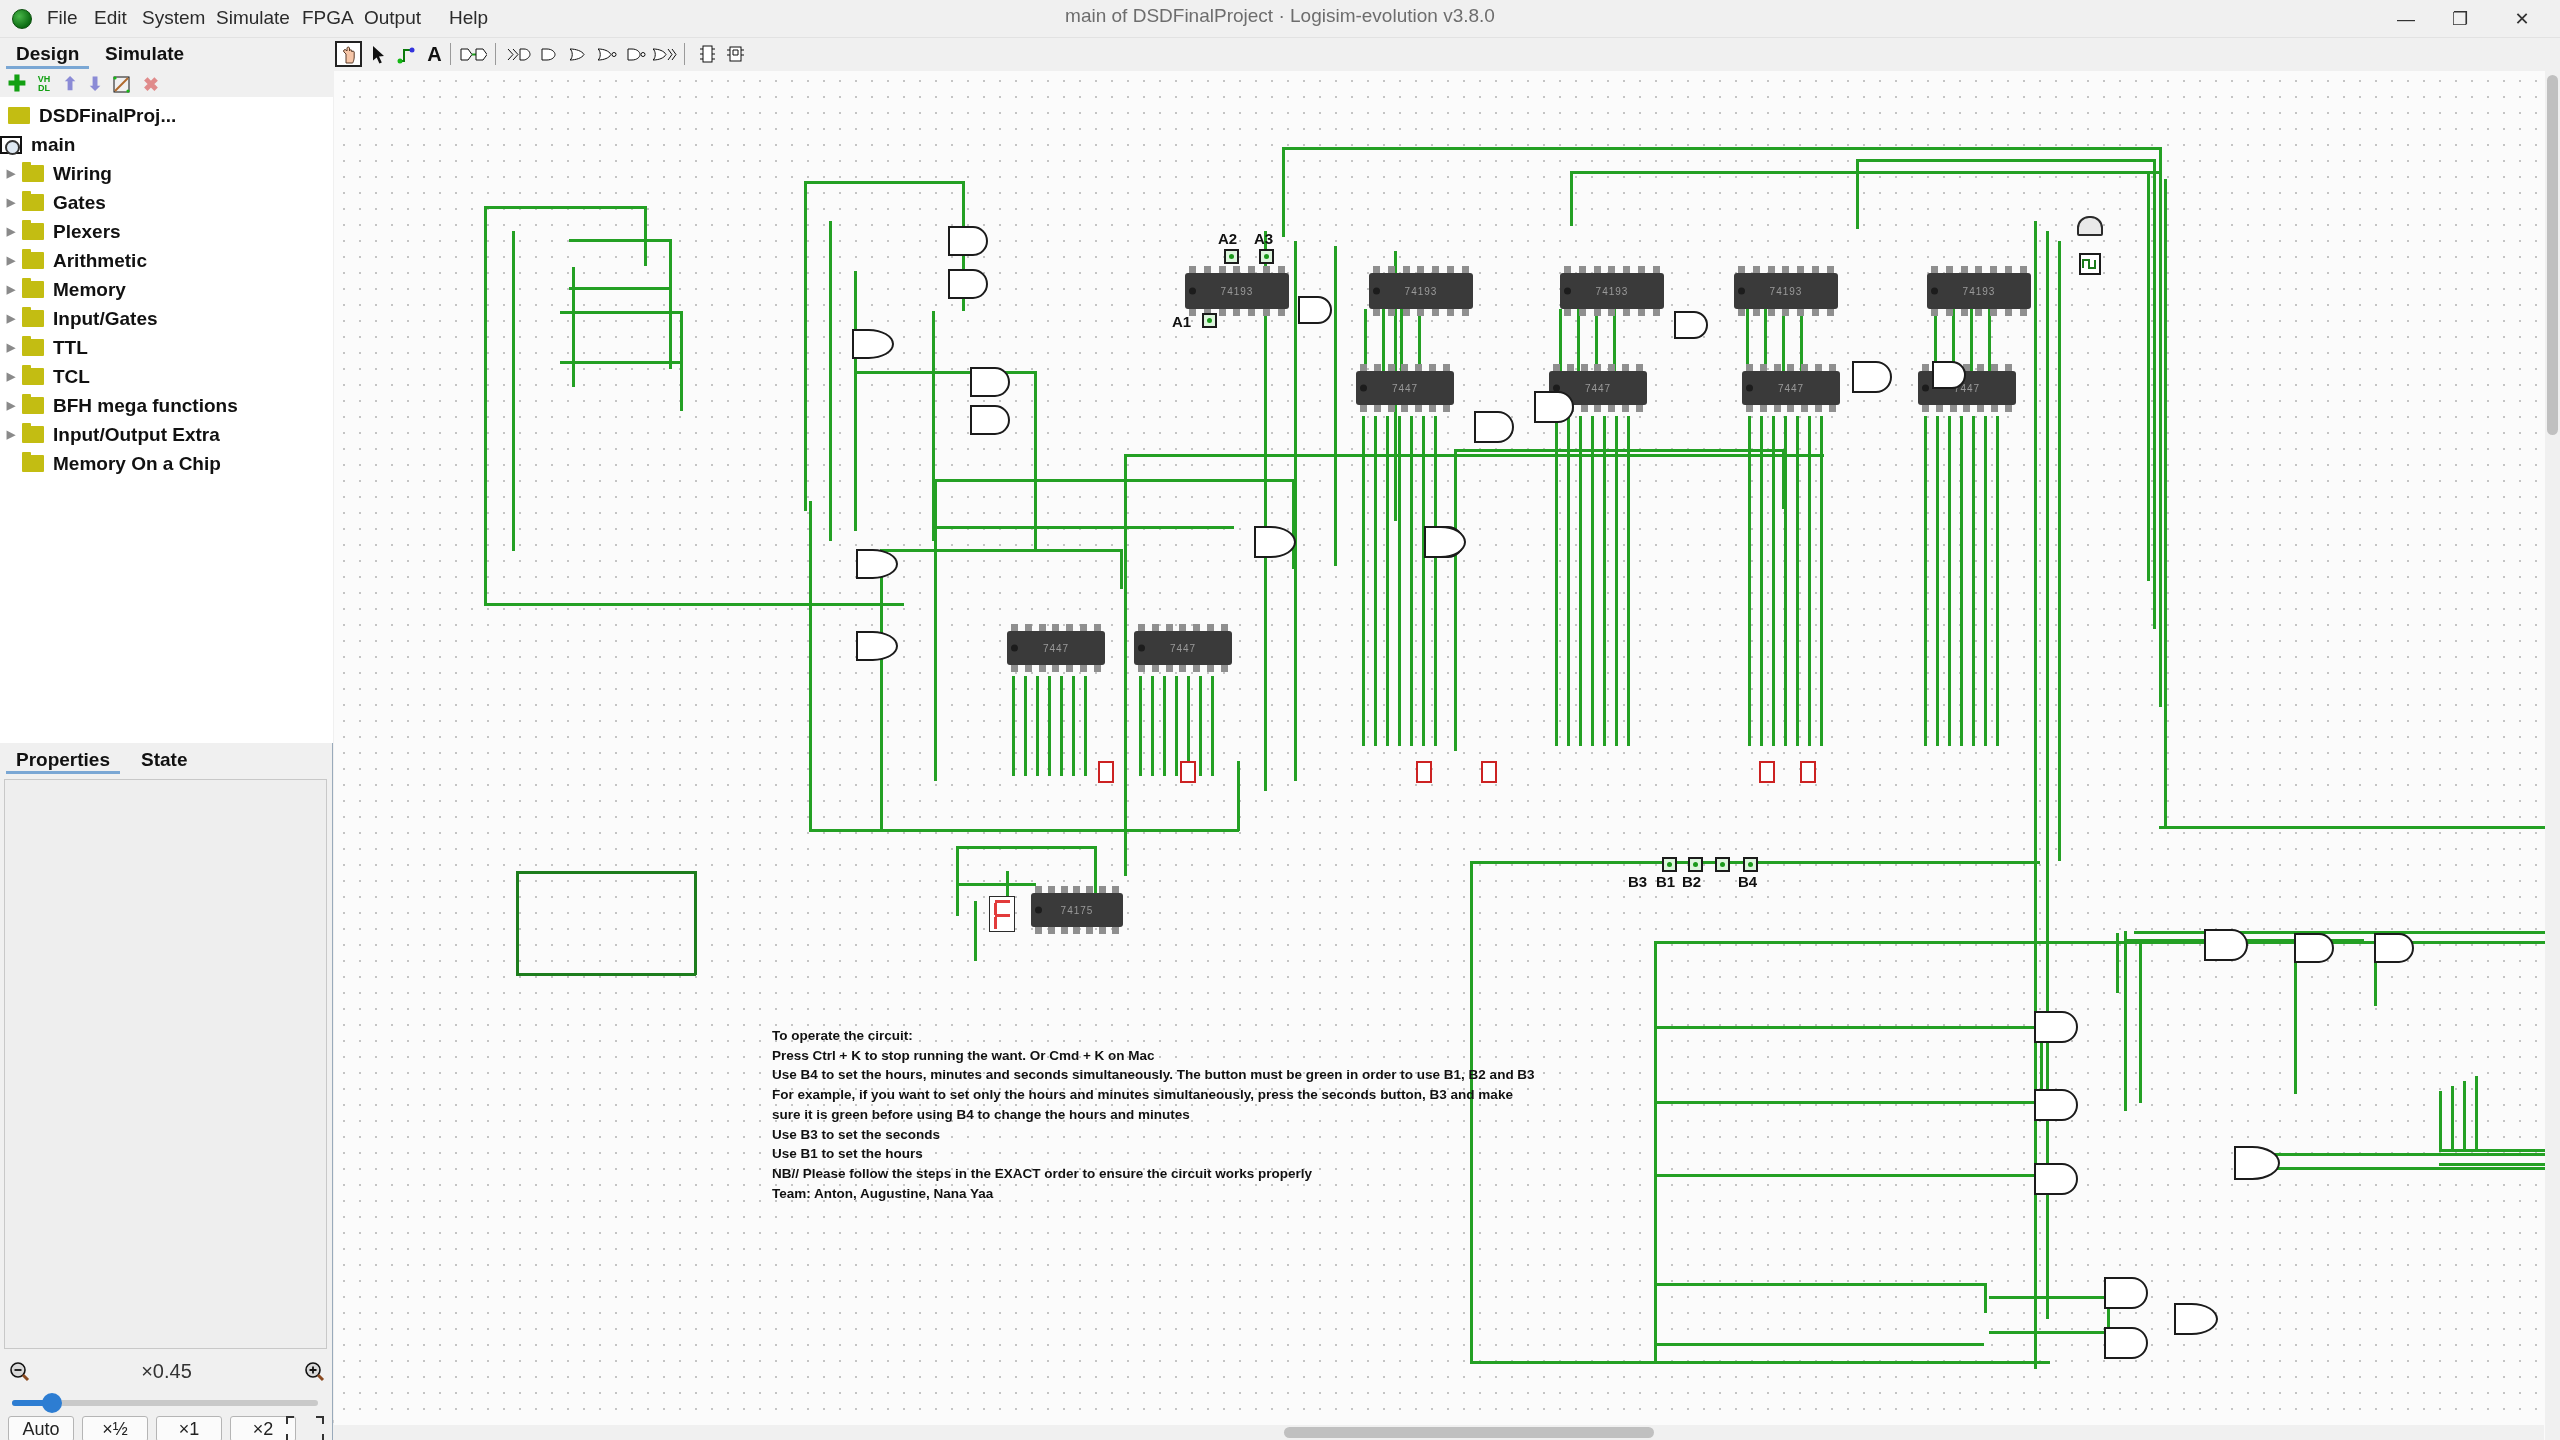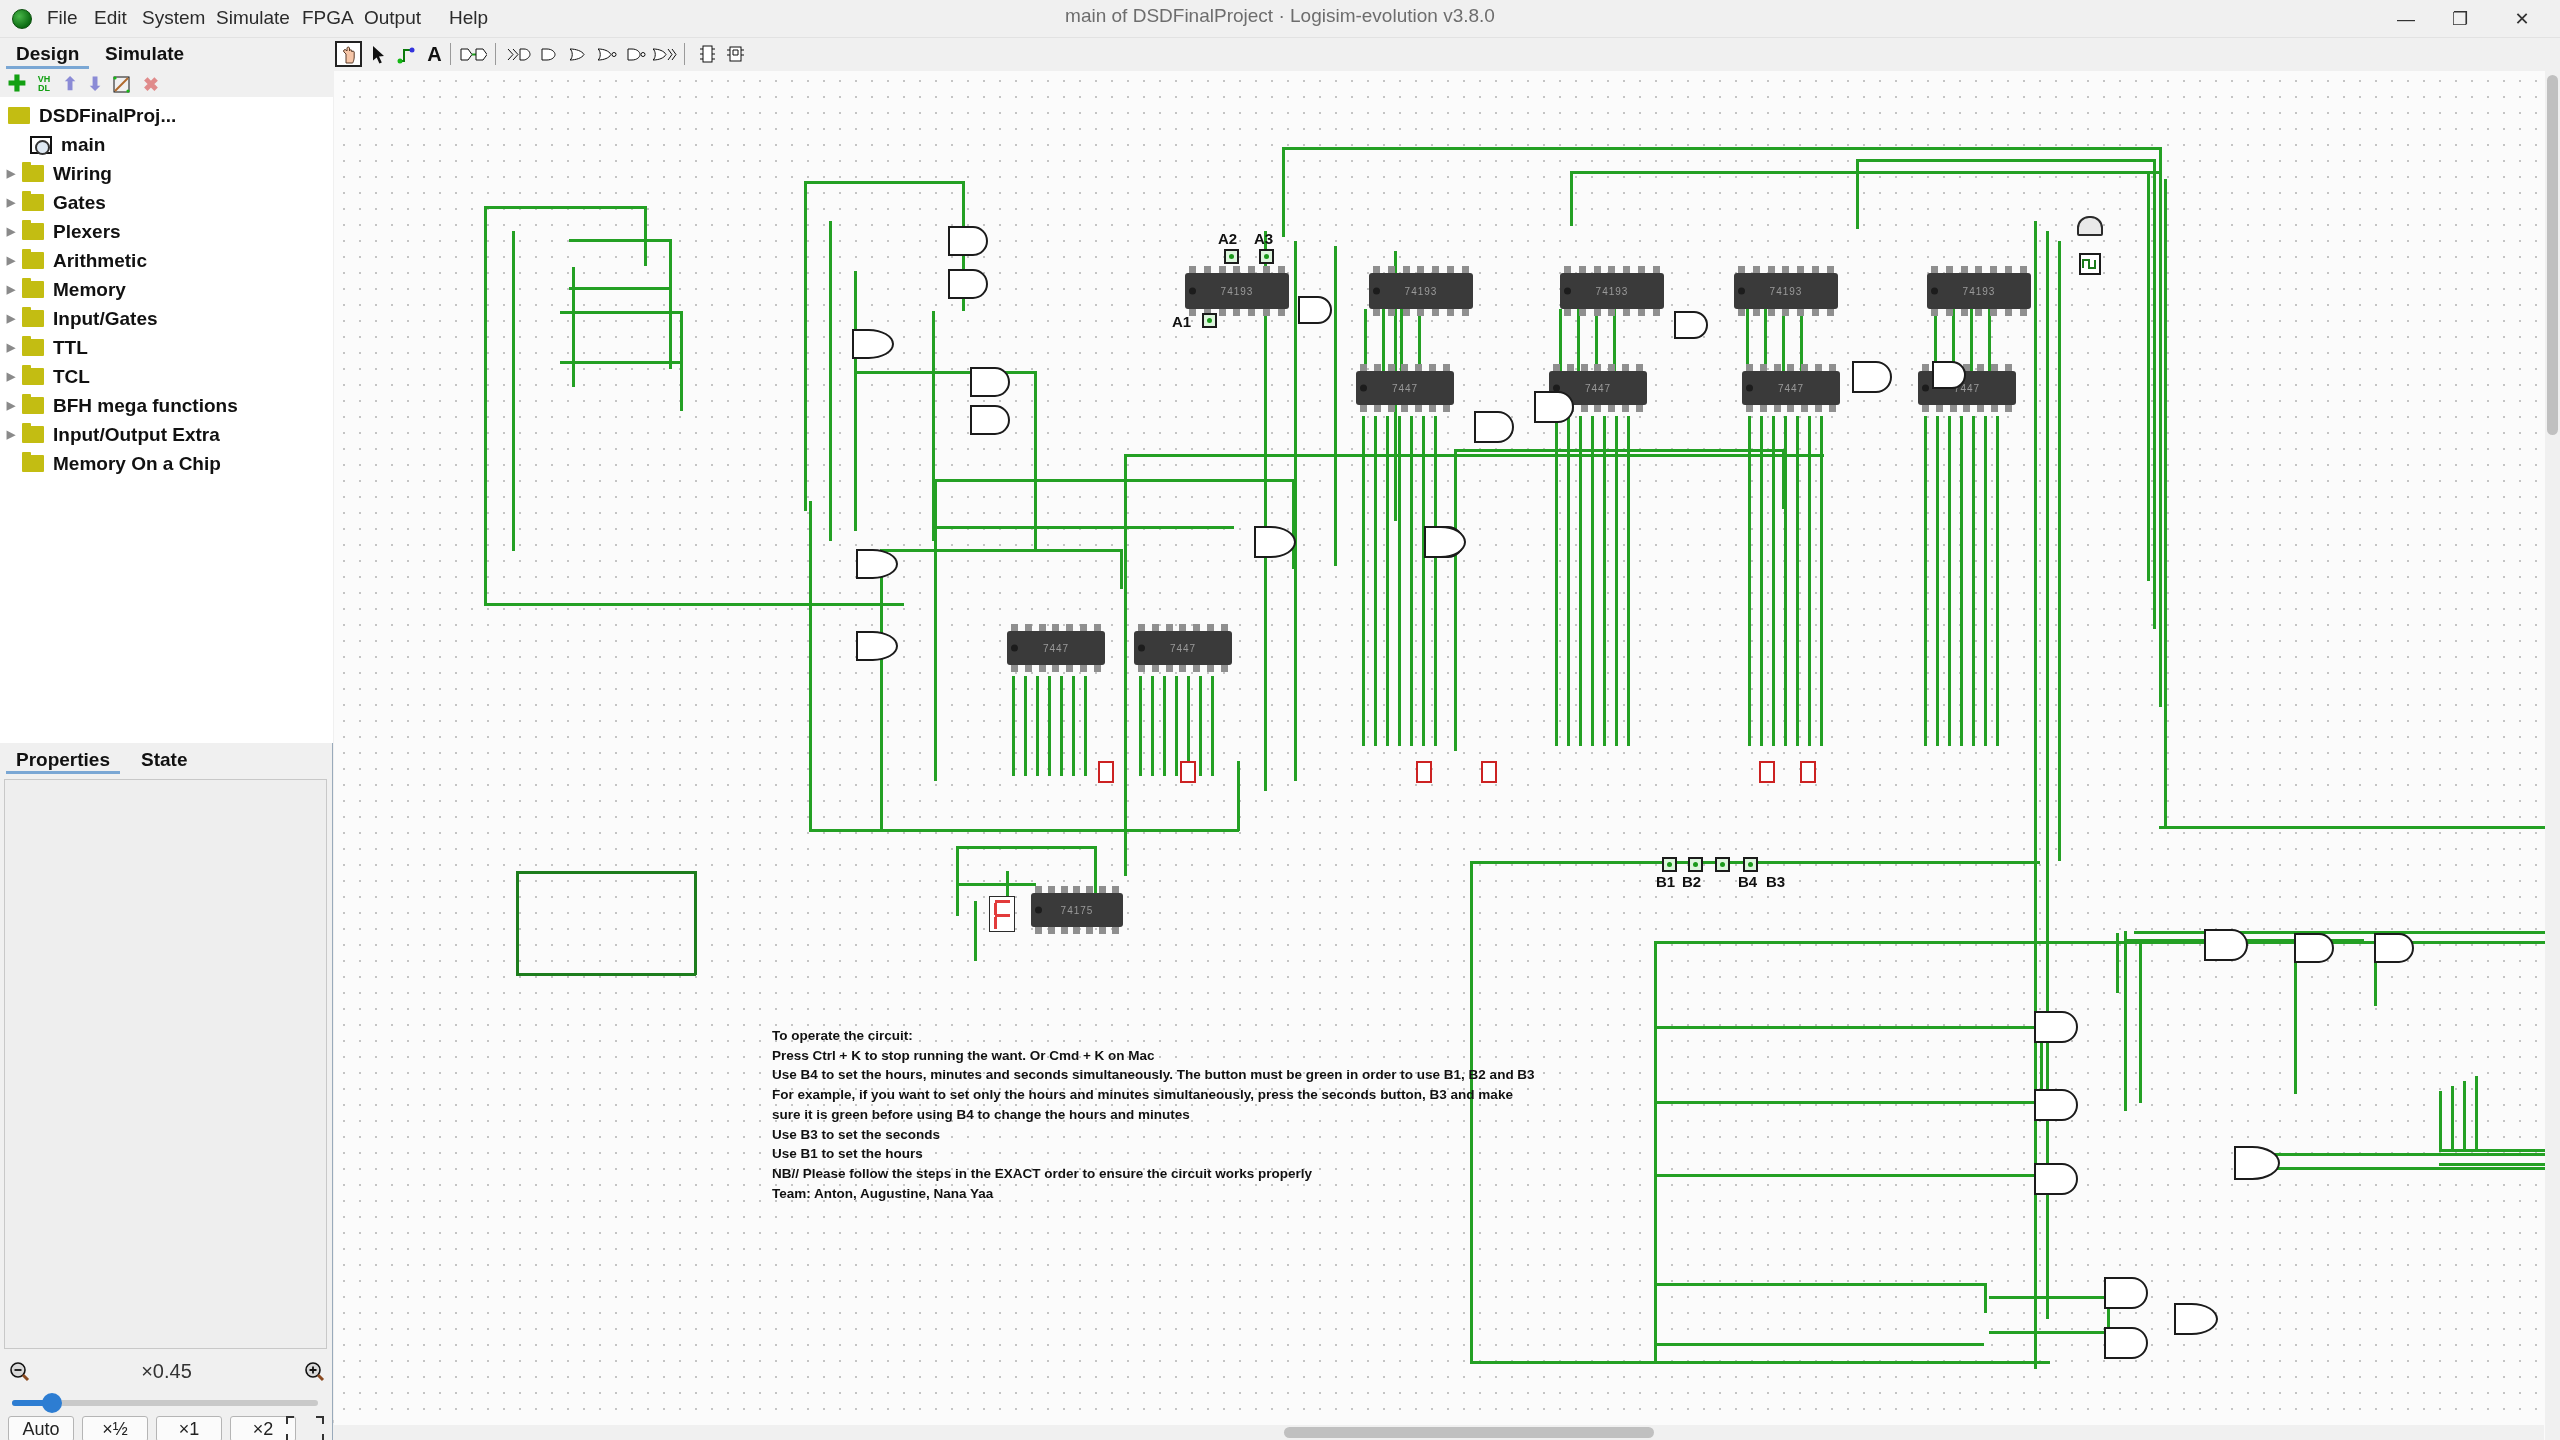"main" div.trow { padding-left: 30px -> none }
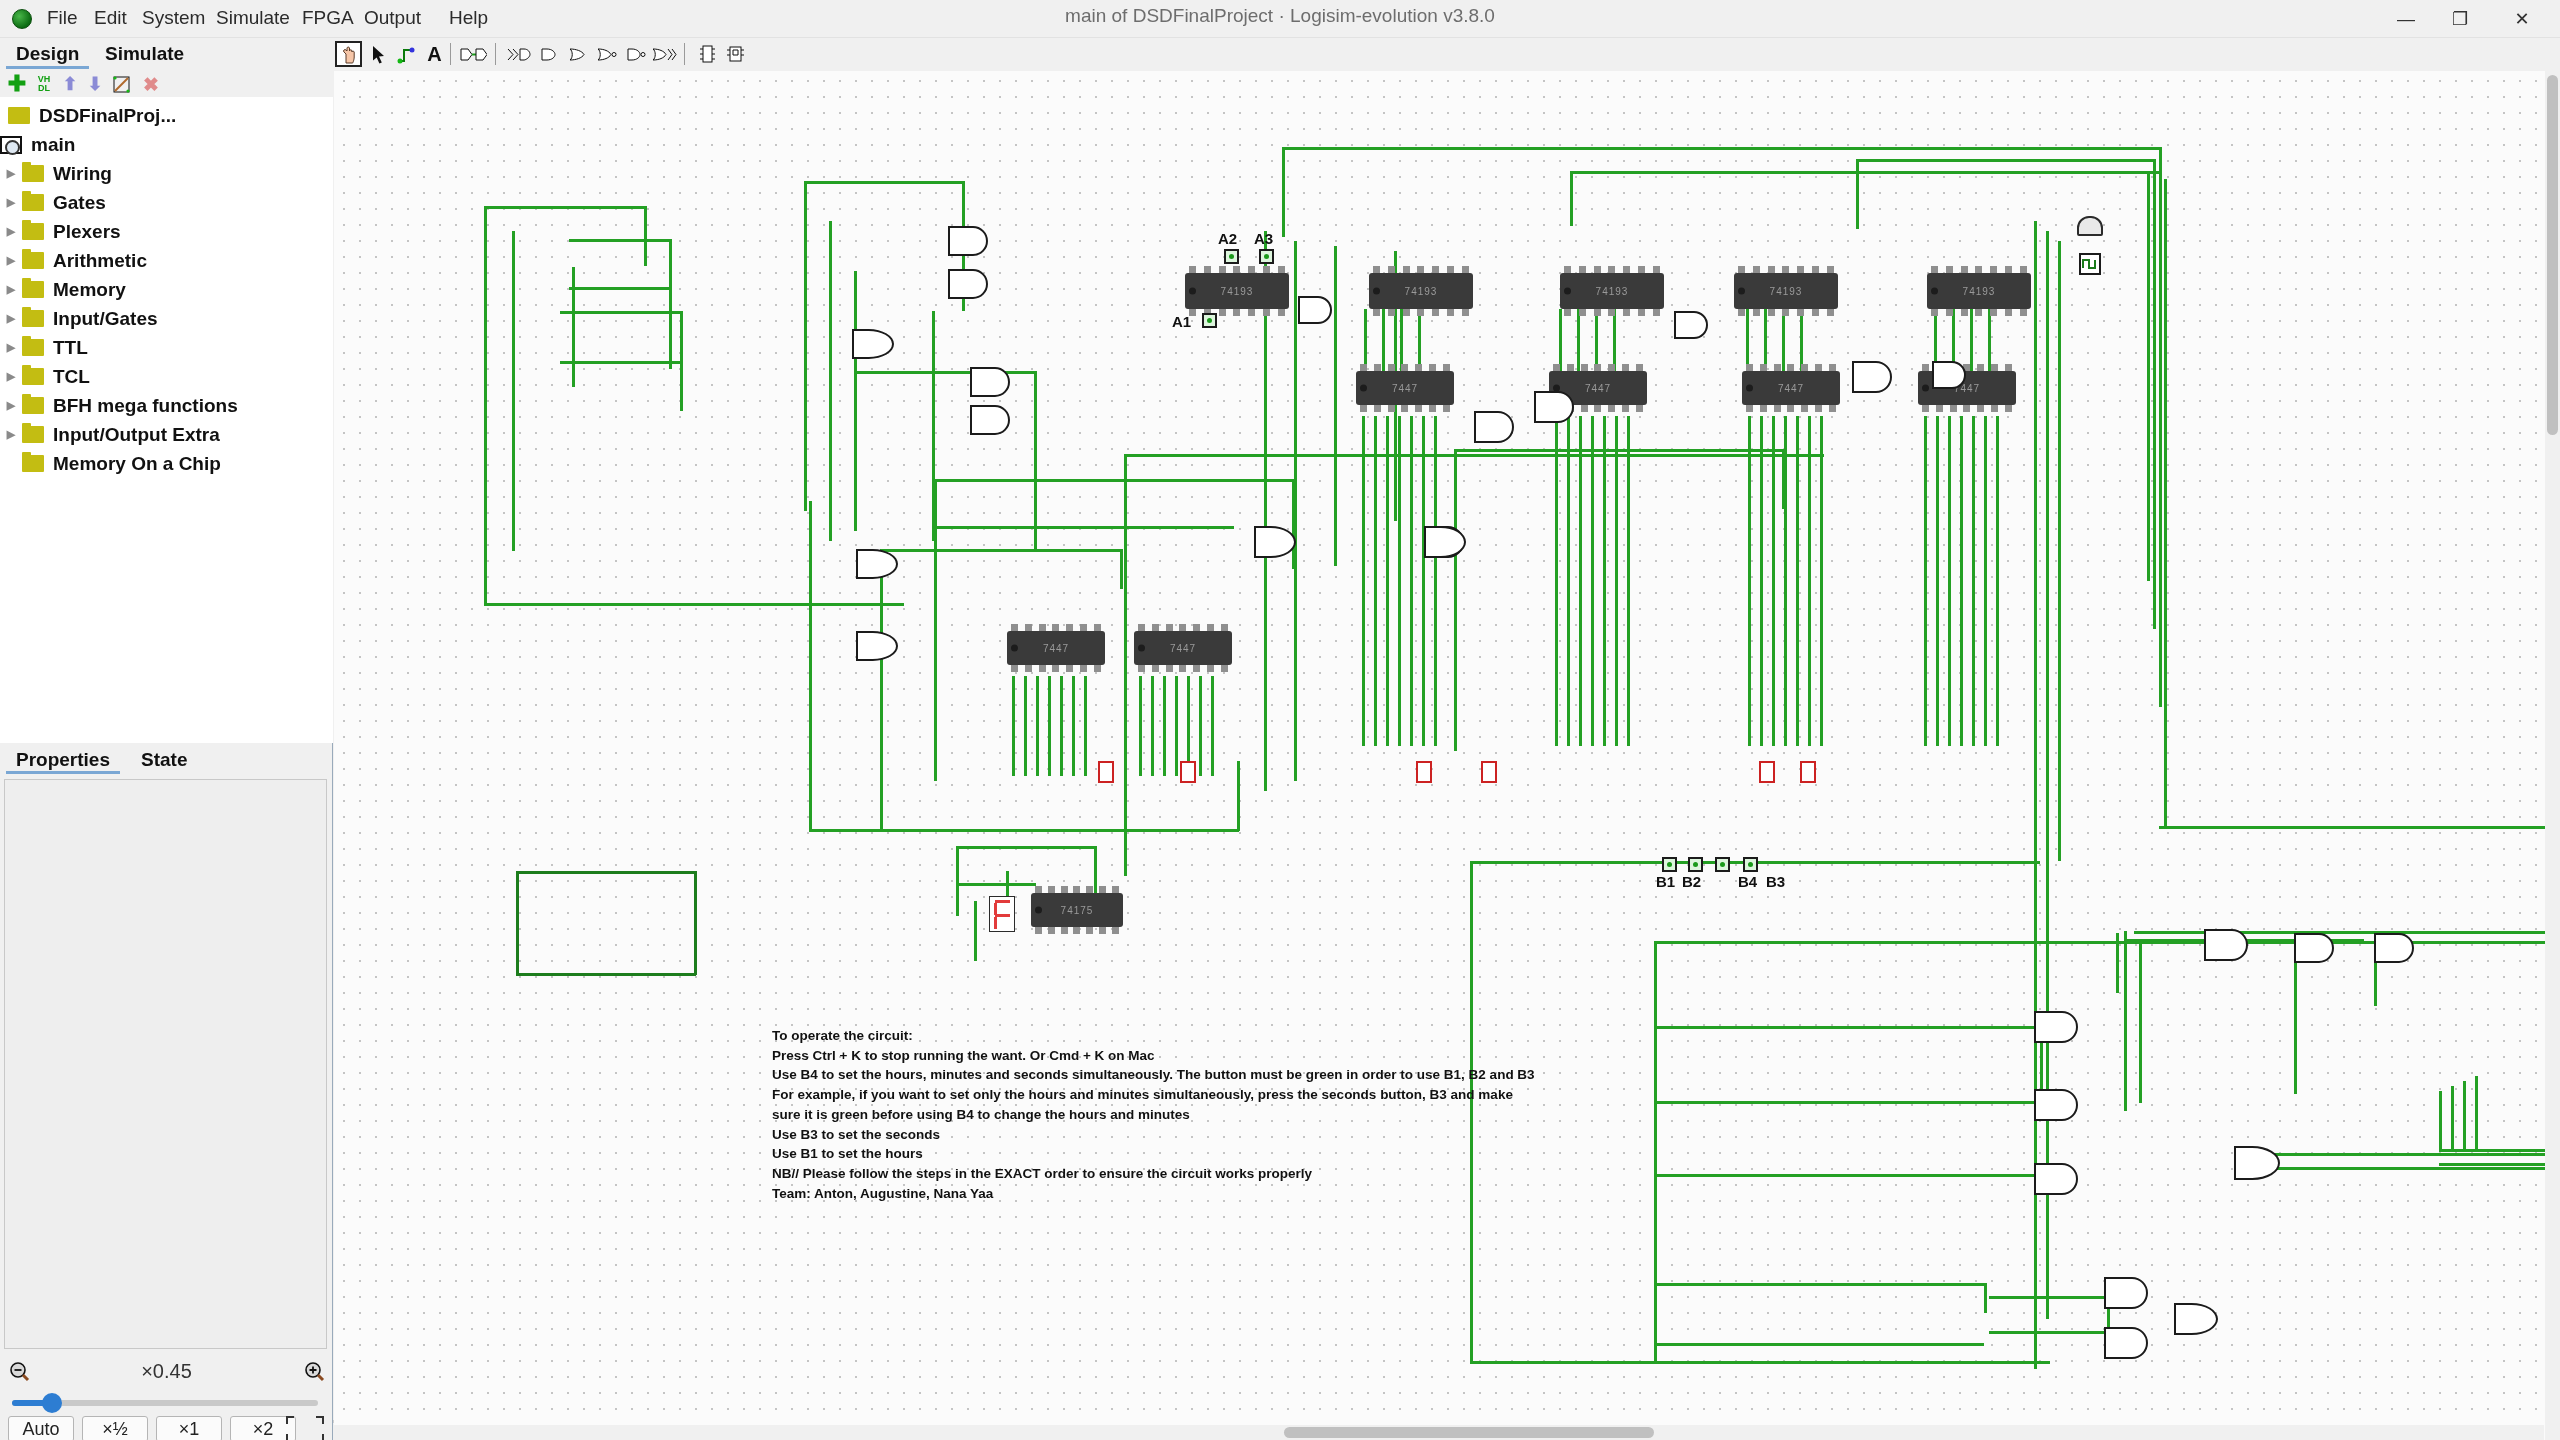"B3" div.lbl { left: 1432px -> 1294px }
